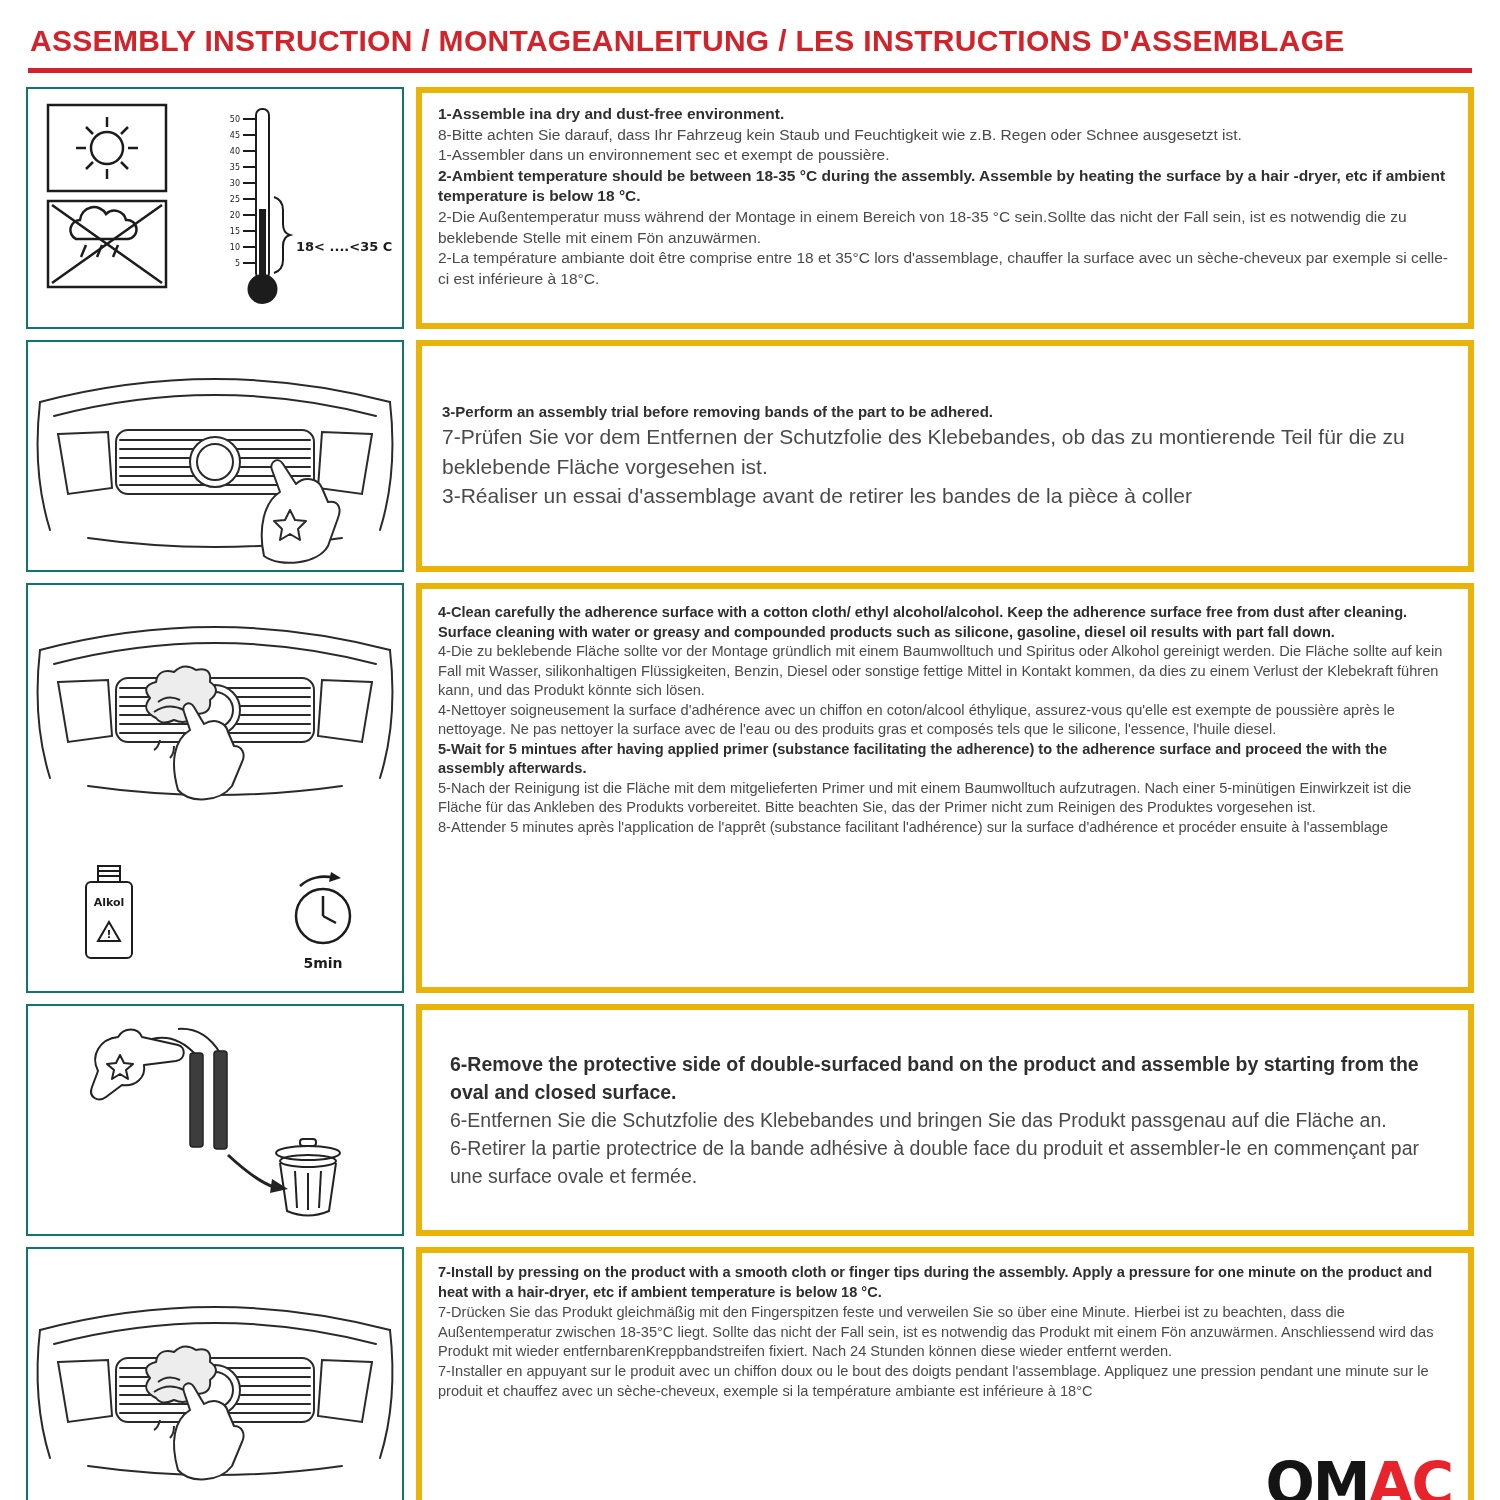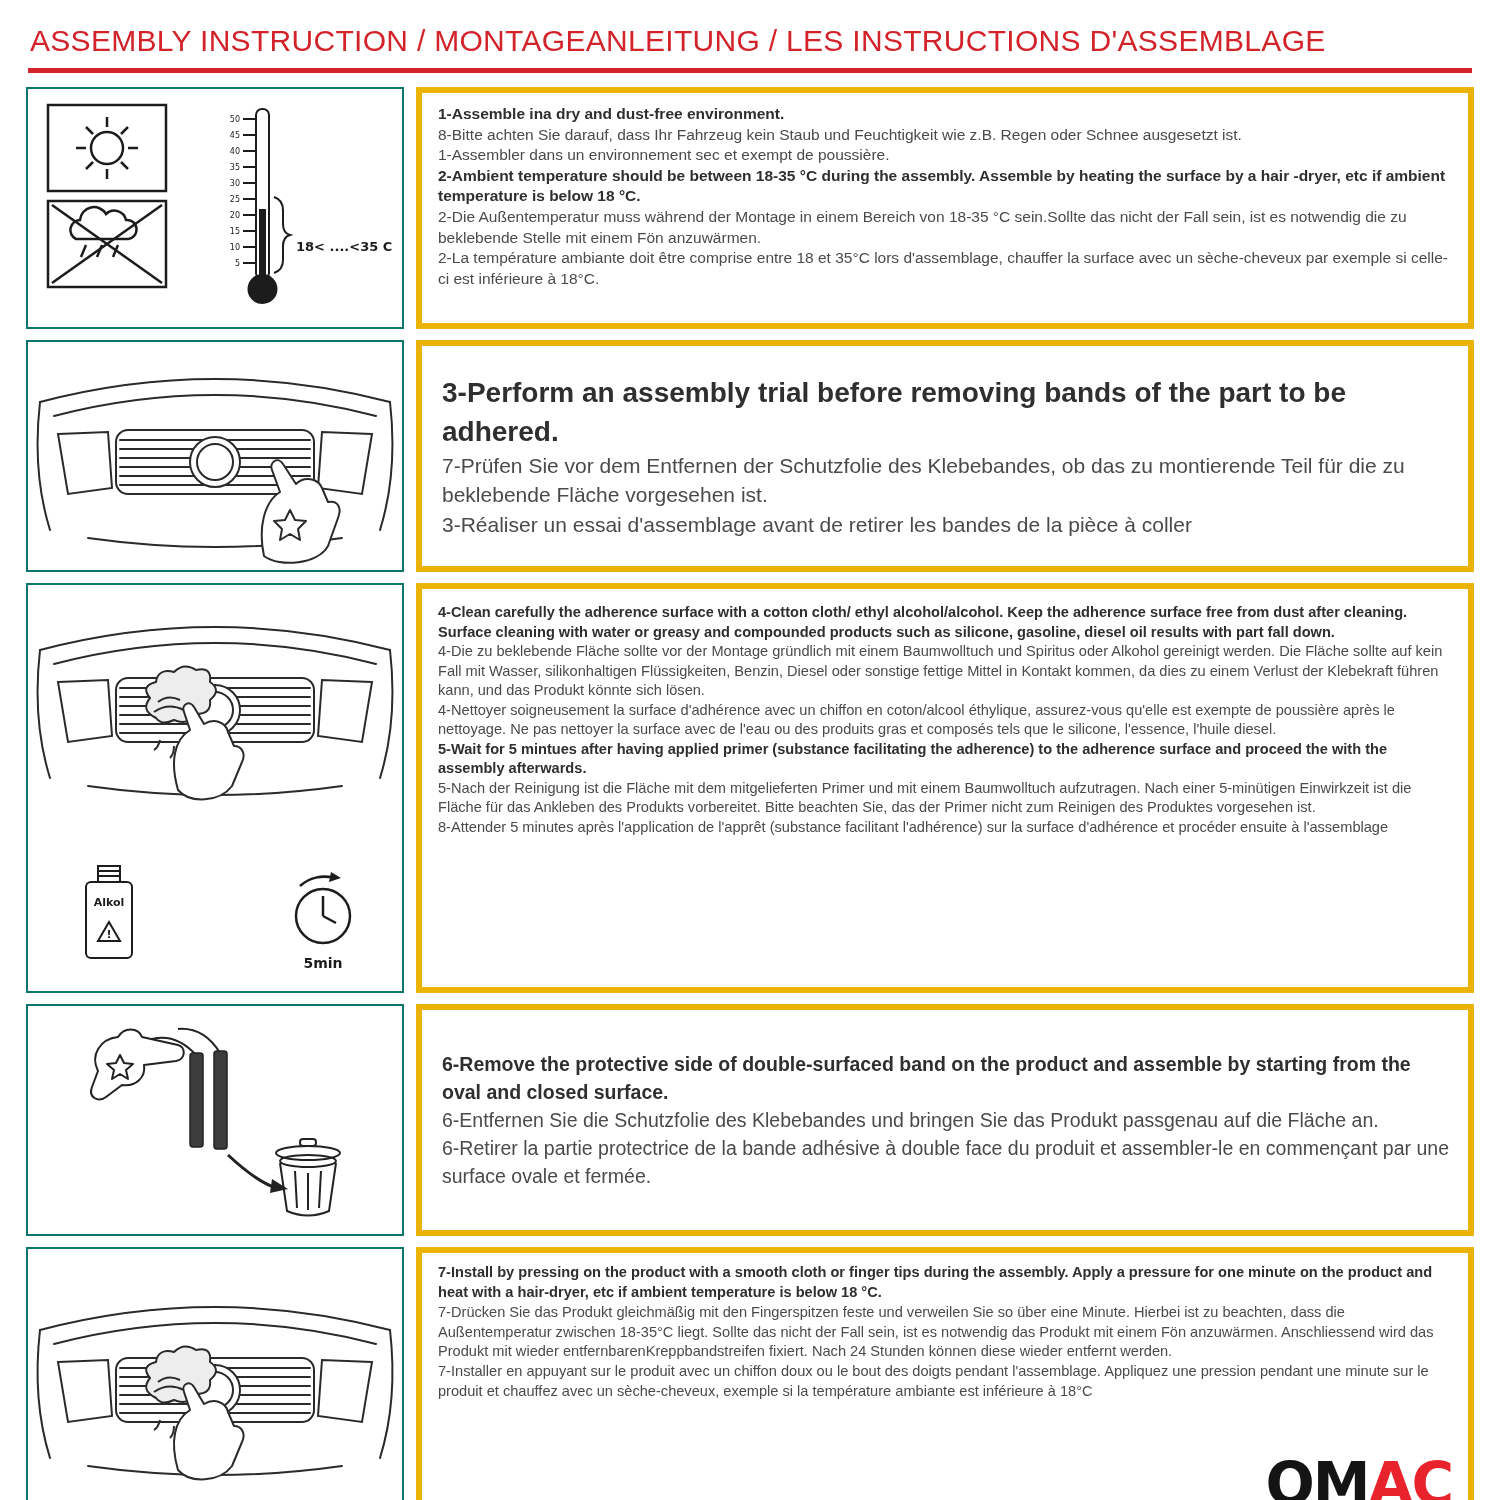"ASSEMBLY INSTRUCTION / MONTAGEANLEITUNG" h1.title { font-weight: 400 -> 700 }
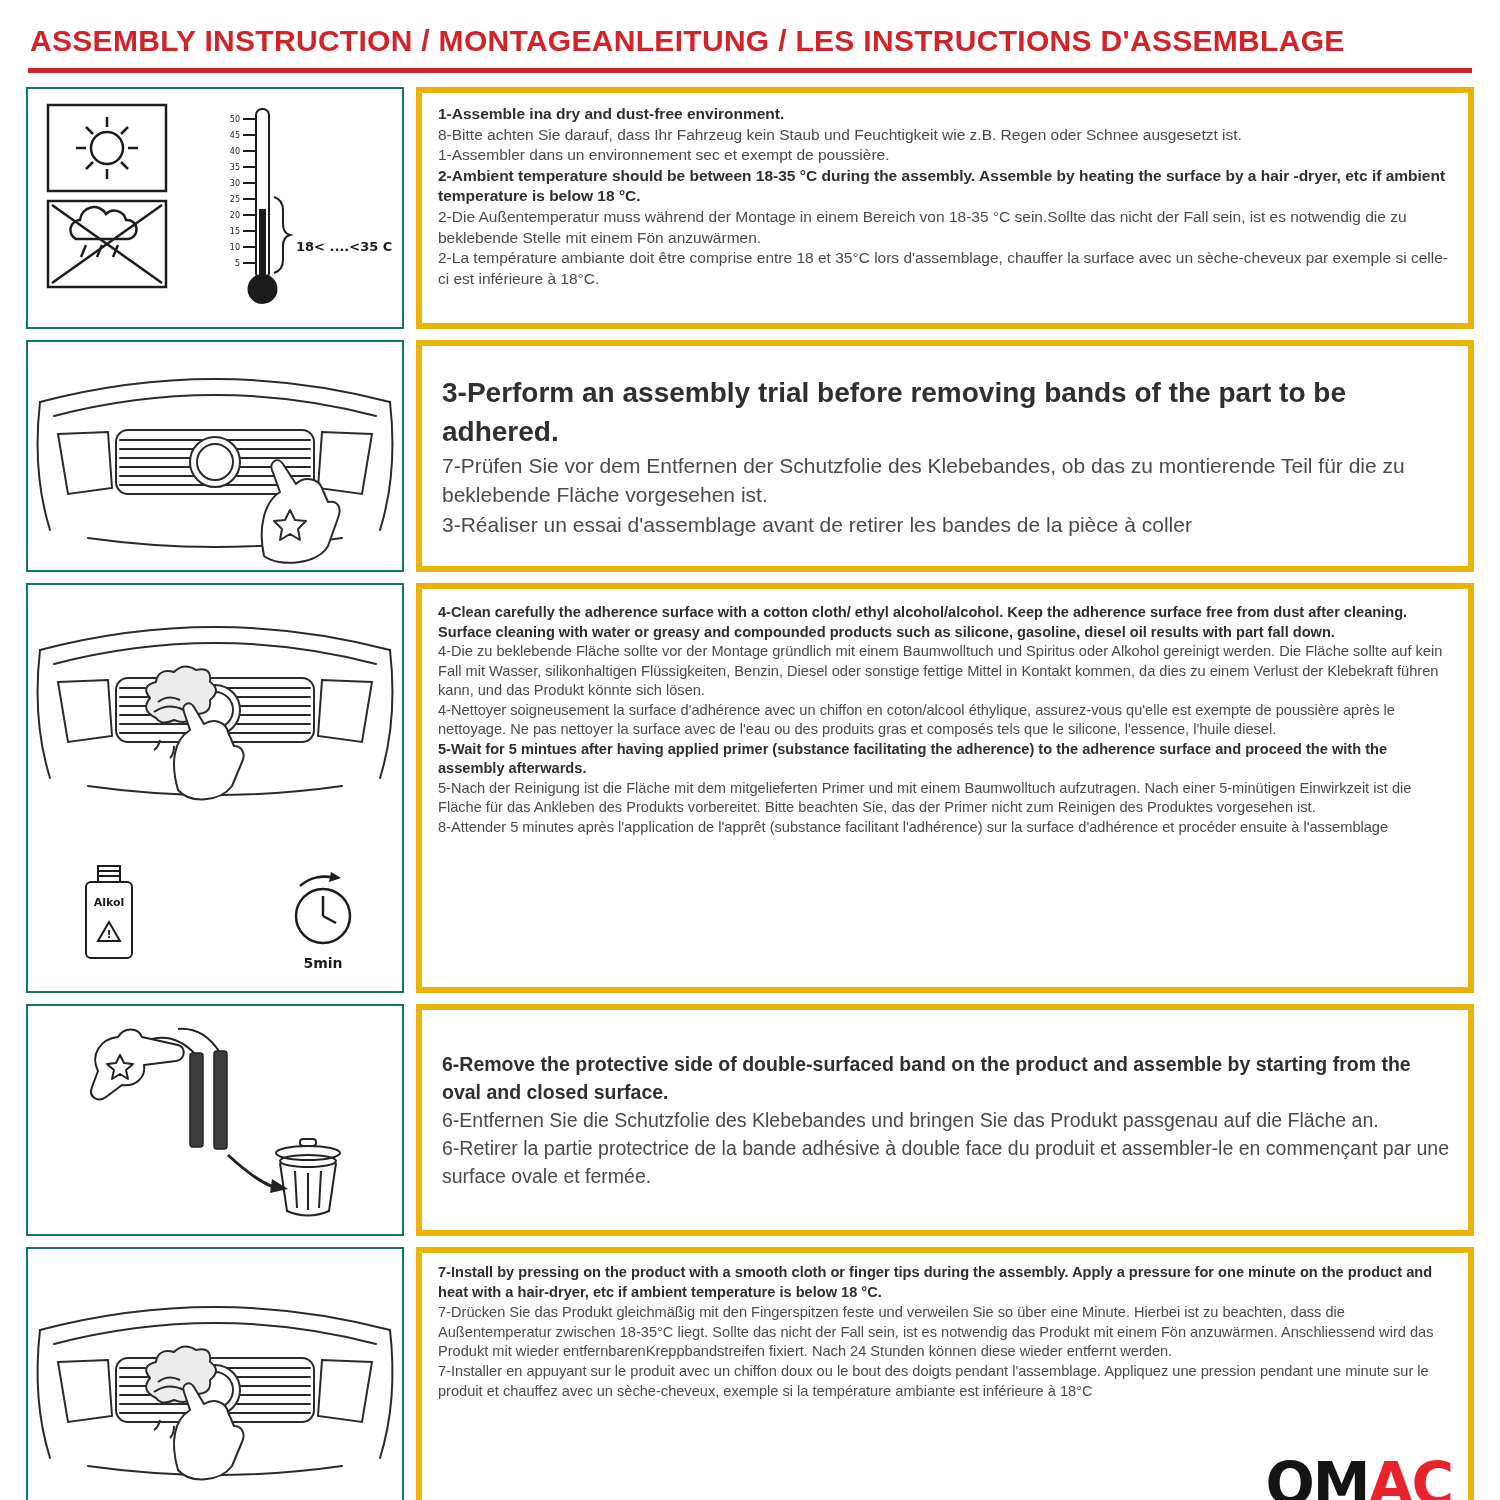"3-Perform an assembly trial before" .r2 .b { font-size: 28px -> 15px }
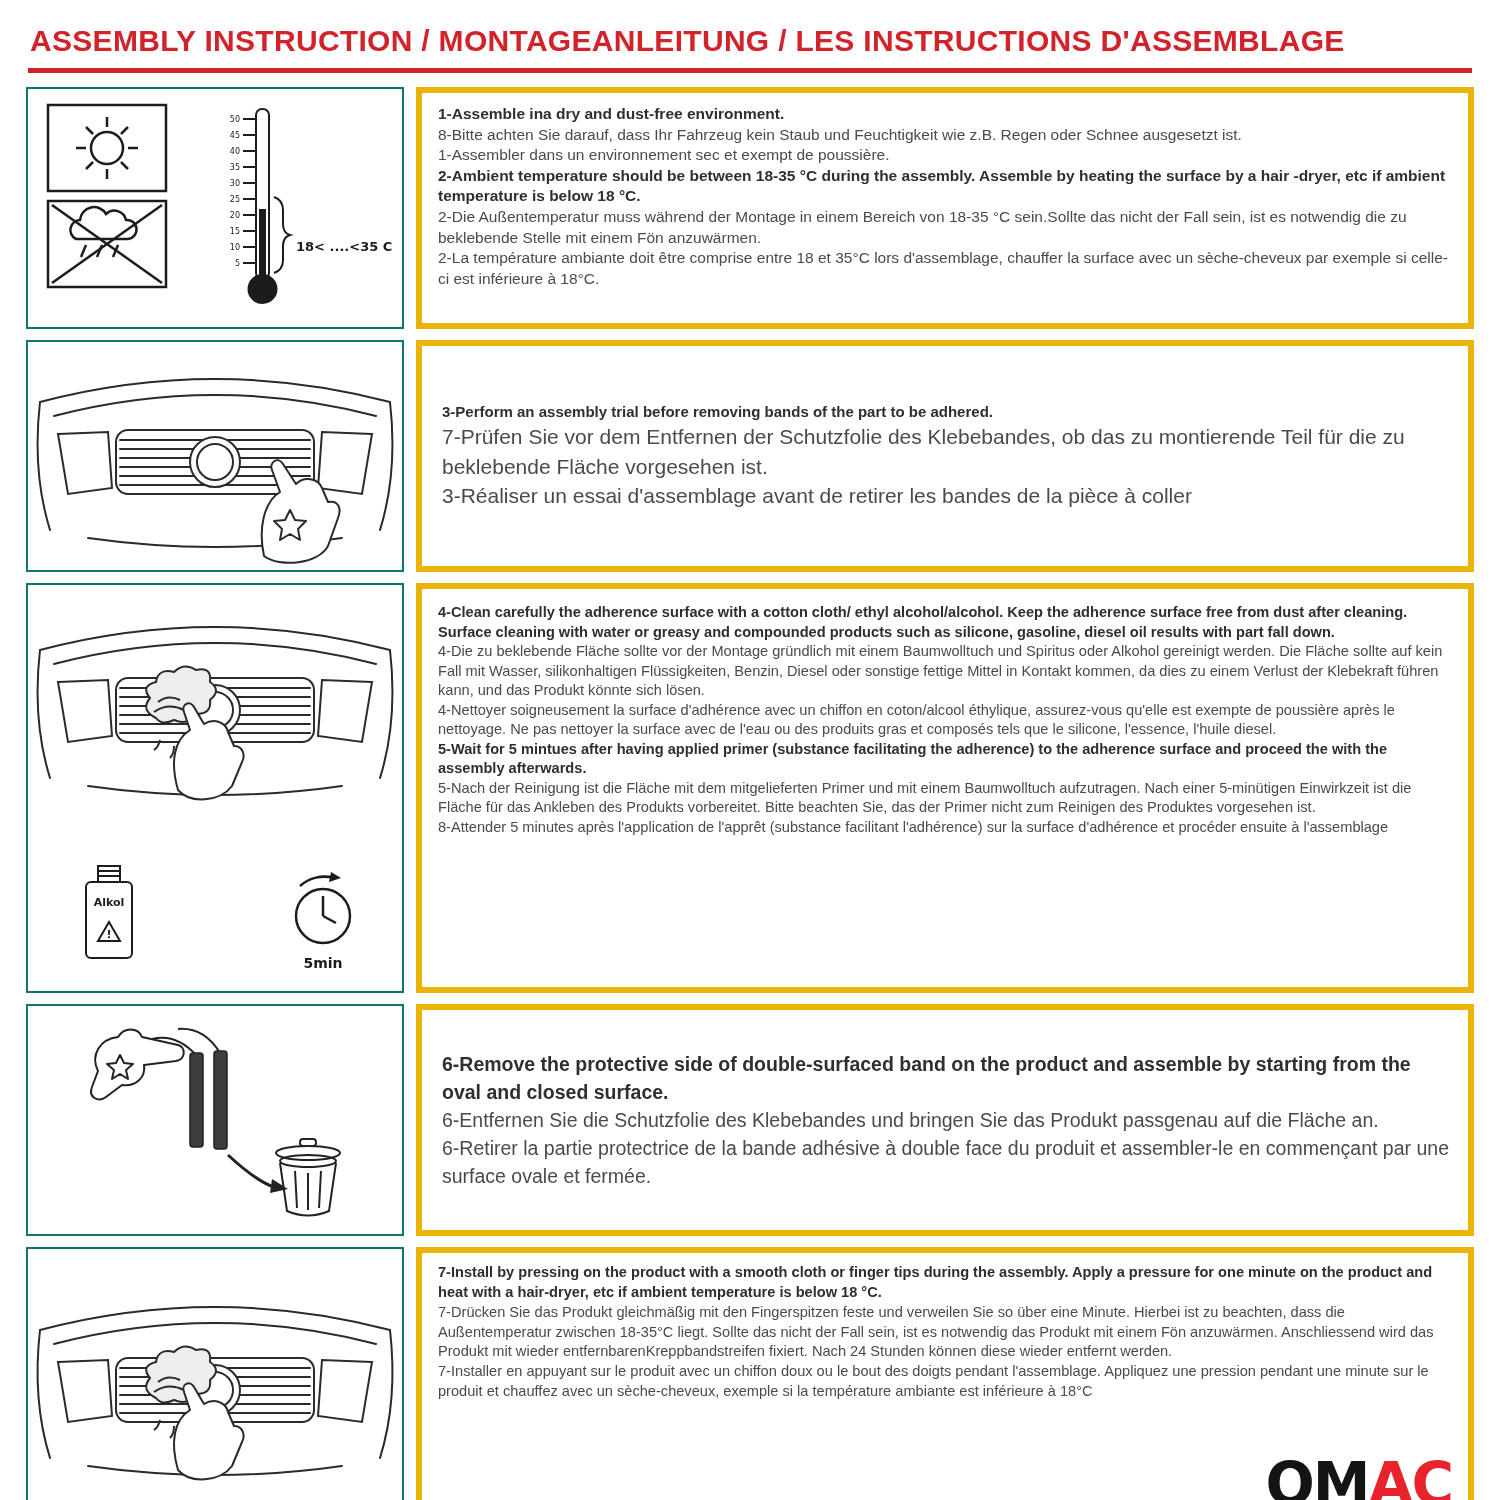"6-Remove the protective side of" .r4 { padding-left: 20px -> 28px }
